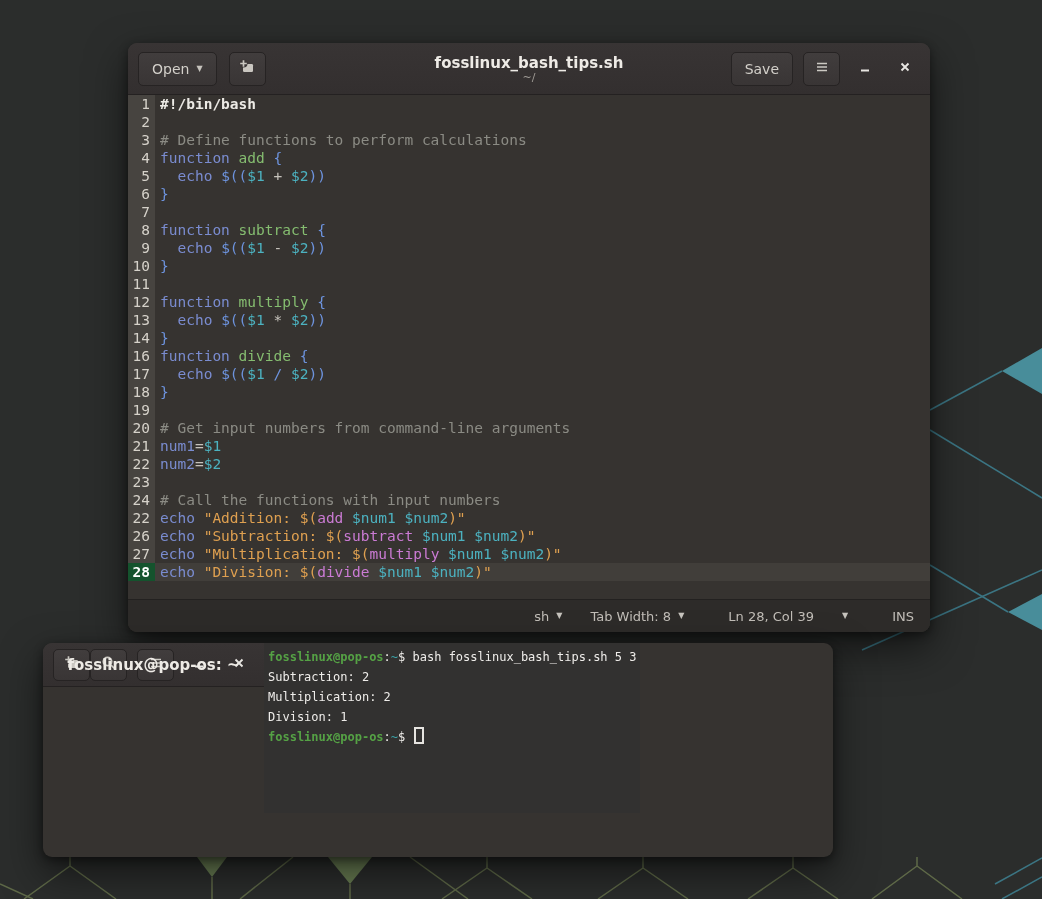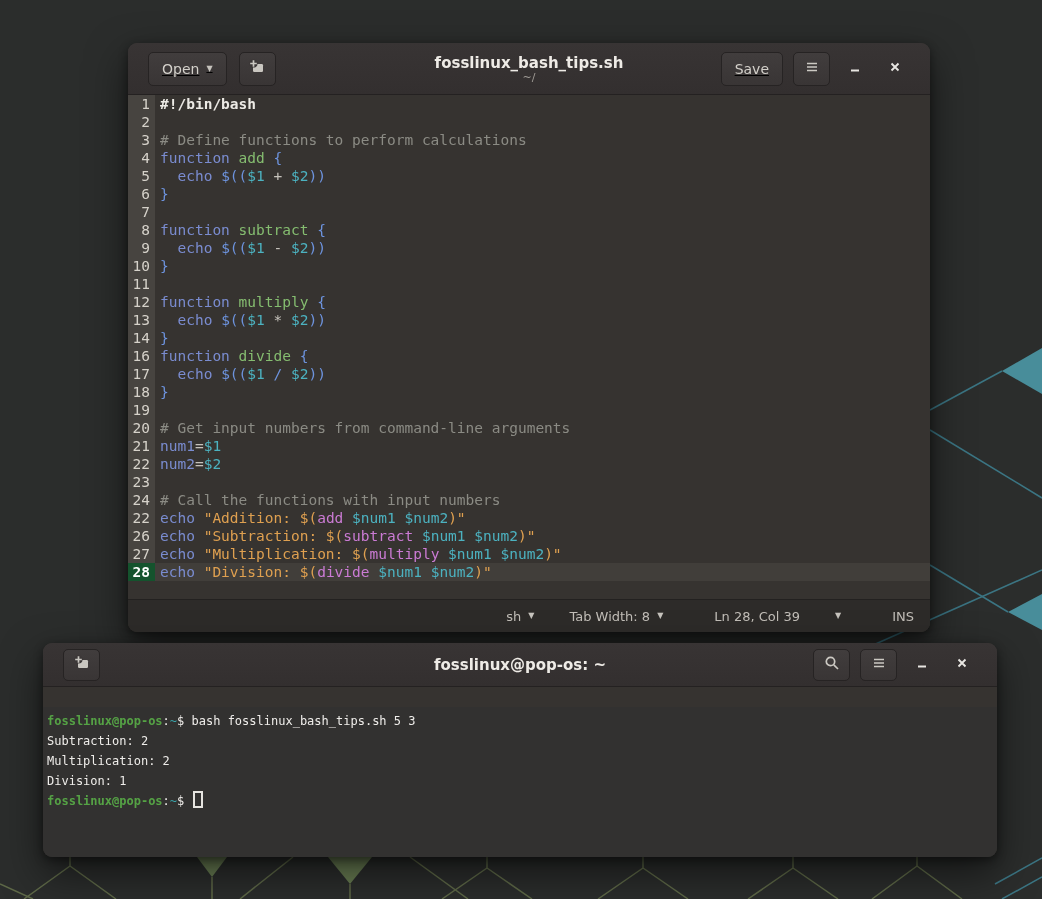"Open" .headerbar { padding: 0 20px -> 0 10px; text-decoration: underline -> none }
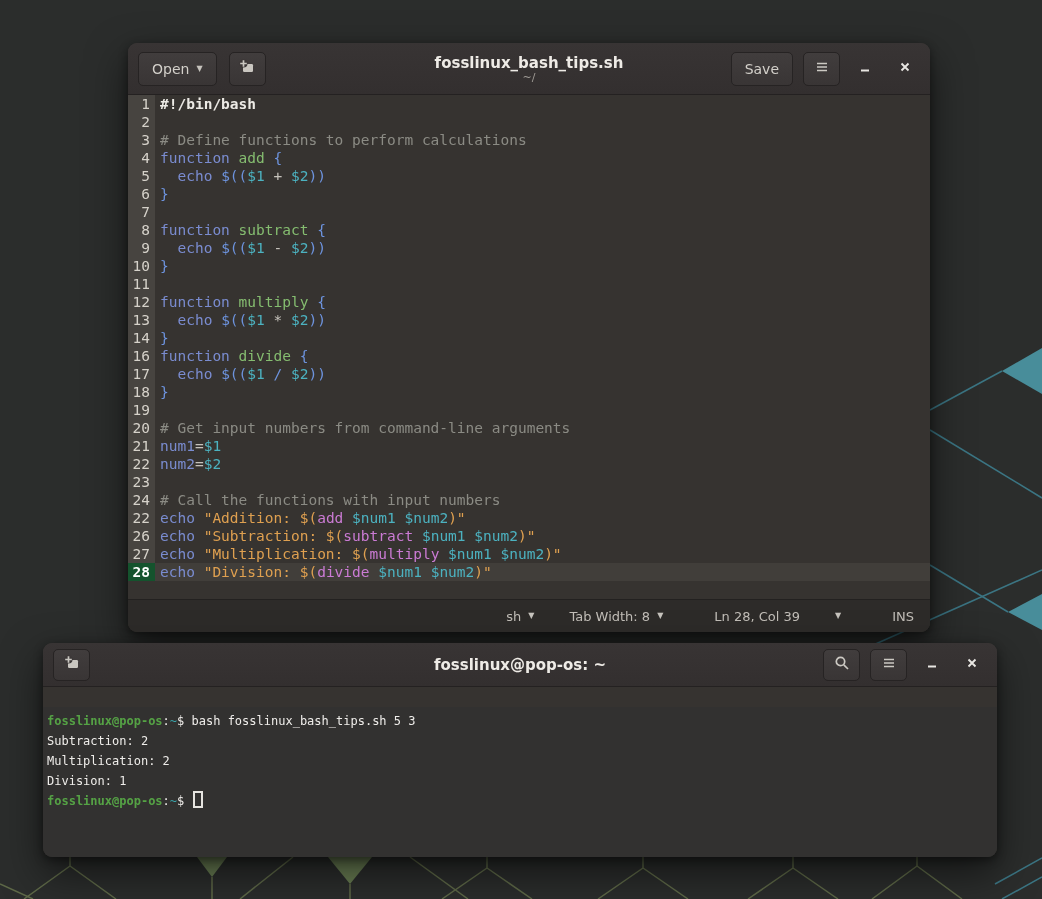"sh" .statusbar { gap: 35px -> 28px }
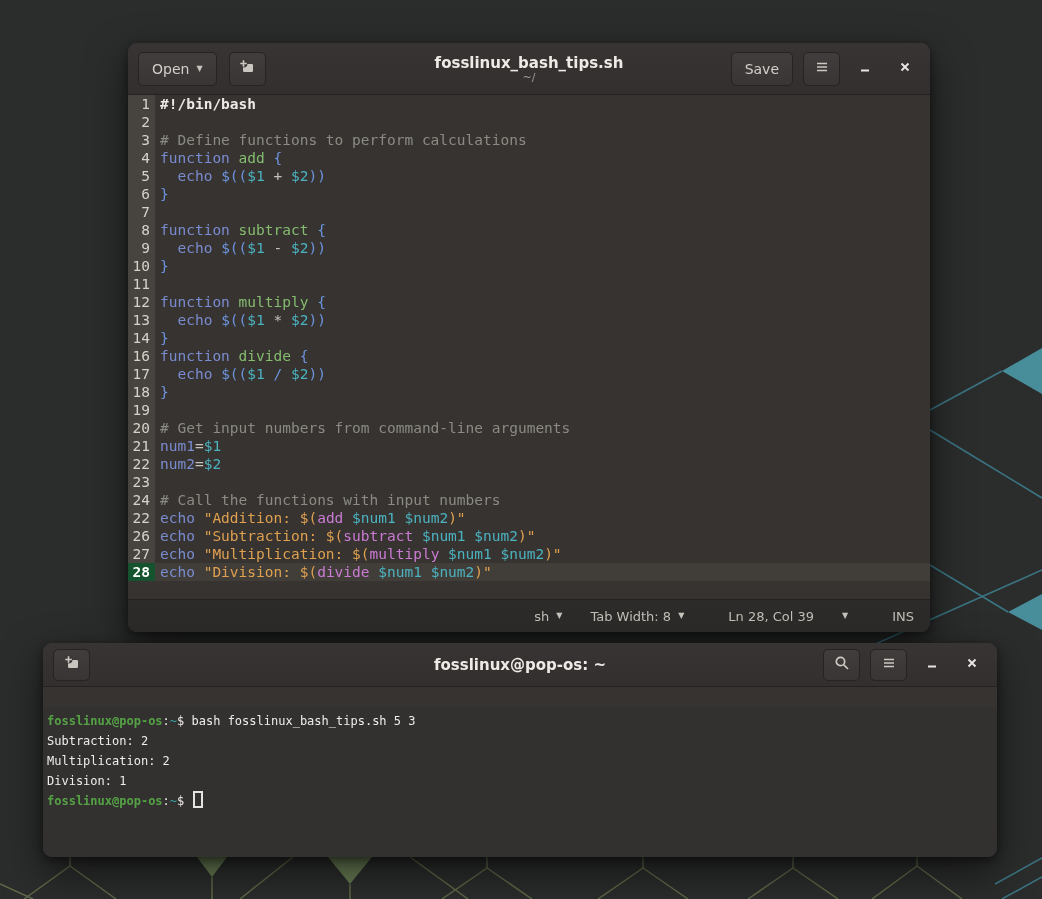"fosslinux@pop-os: ~" .terminal { flex-direction: column -> row; gap: 20px -> none; width: 954px -> 790px }
